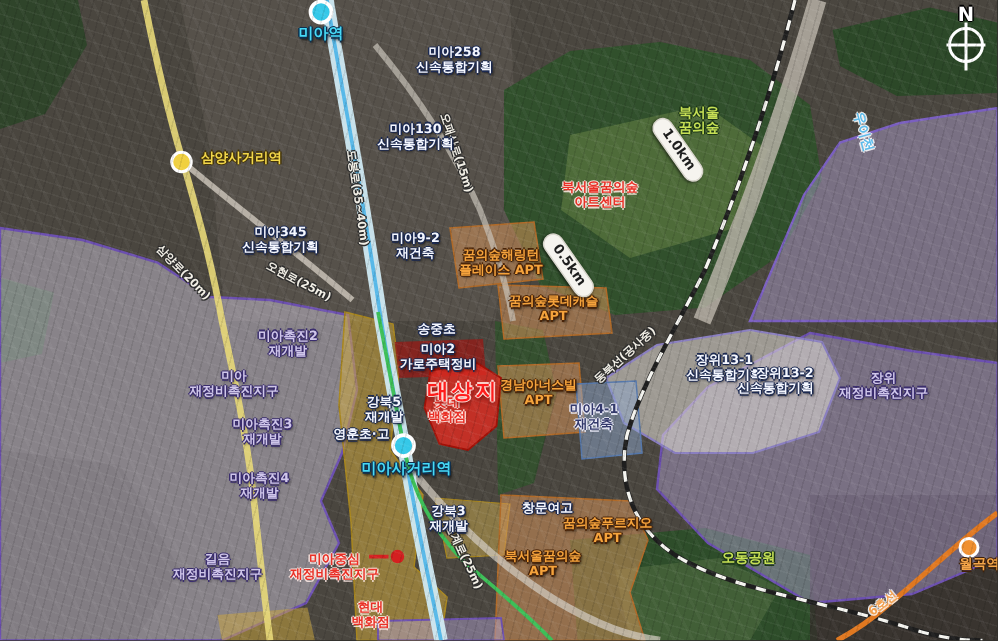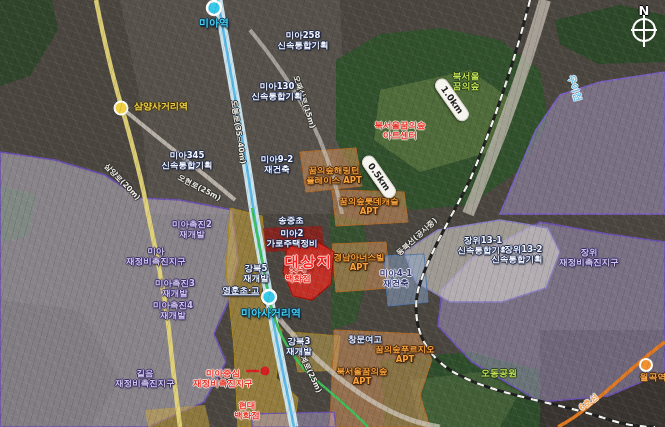"영훈초·고" div.lbl { text-decoration: underline -> none }
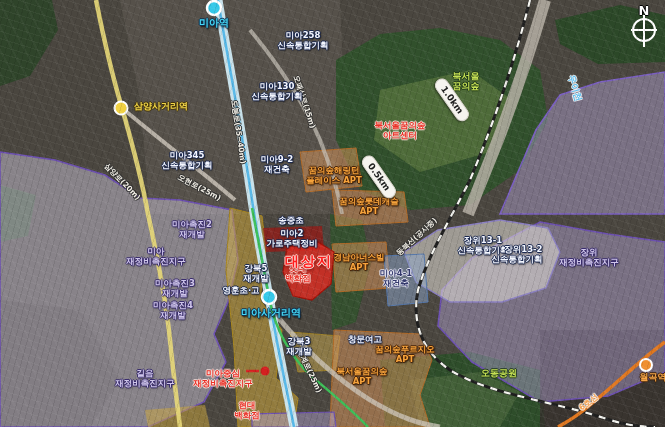"미아촉진4" div.lbl { top: 311px -> 325px }
